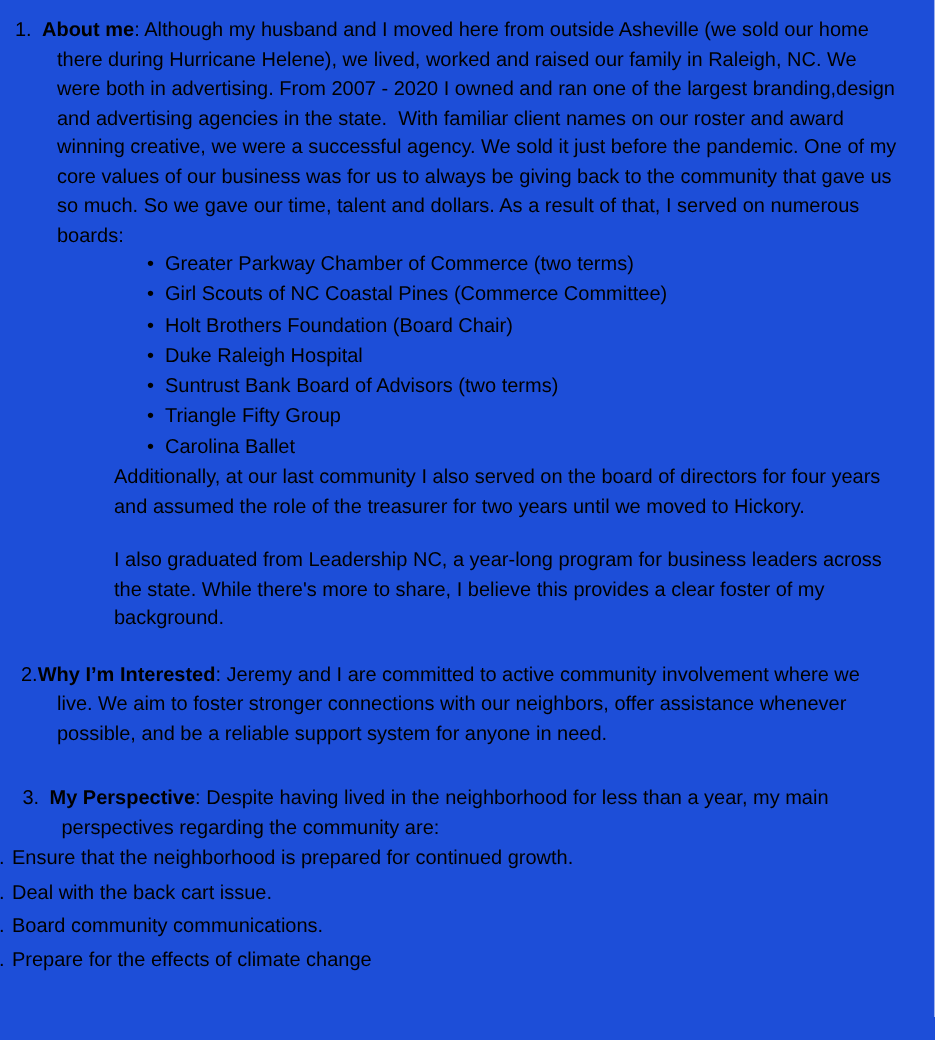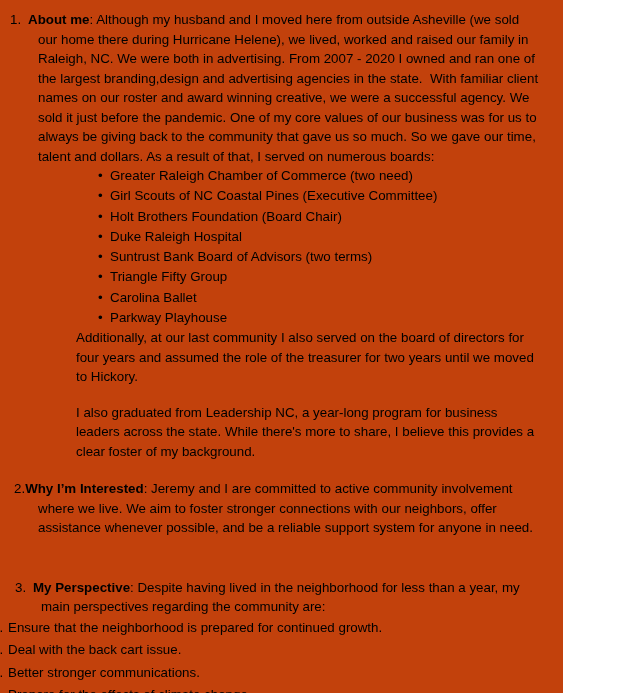"1. About me: Although my" .page { background: #c2410c -> #1d4ed8; width: 563px -> 623px }
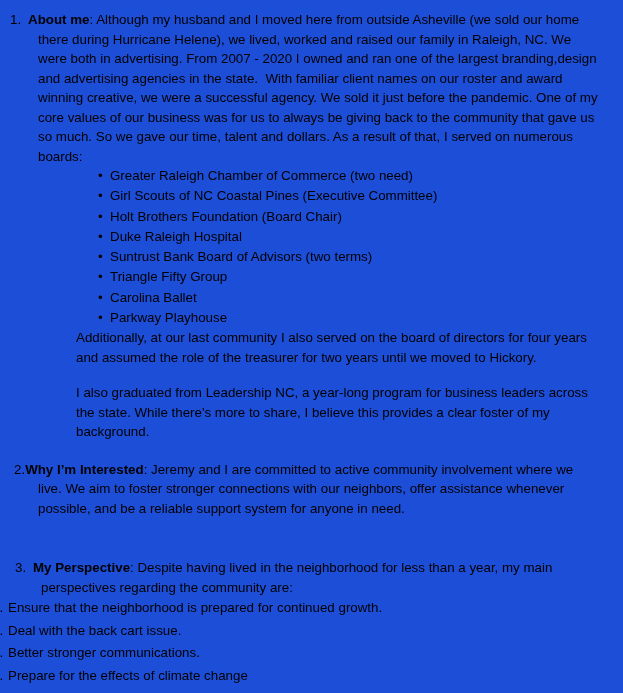"Greater Raleigh Chamber of Commerce" span { text: Raleigh Chamber of Commerce (two need -> Parkway Chamber of Commerce (two terms }
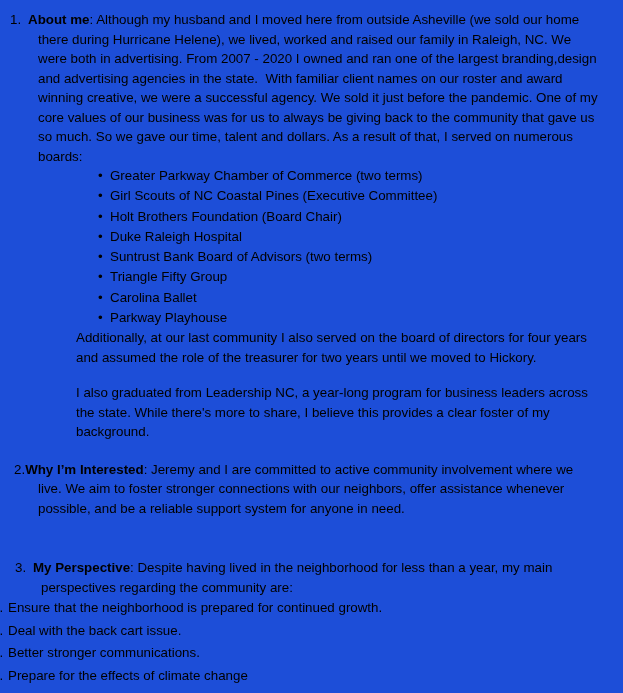"Girl Scouts of NC Coastal" span { text: Executive -> Commerce }
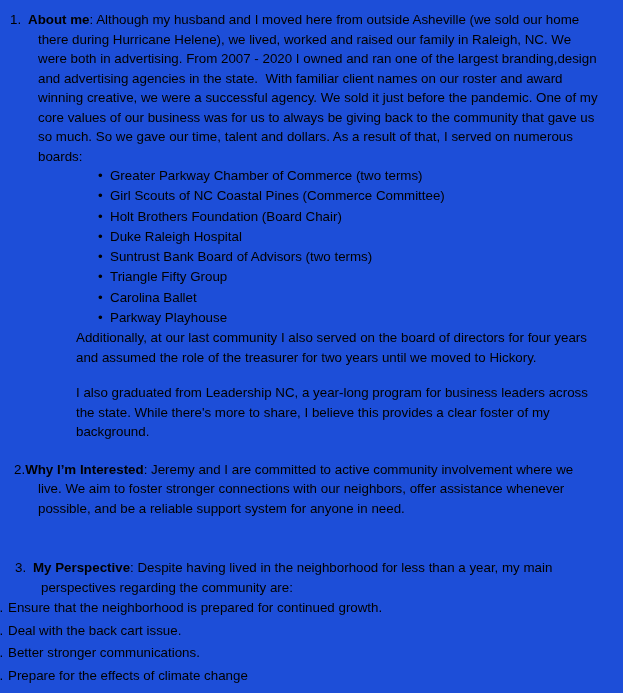"• Parkway Playhouse" p.bullet-line { html: <p><span>•</span><span>Parkway Playhouse</span></p> -> none }
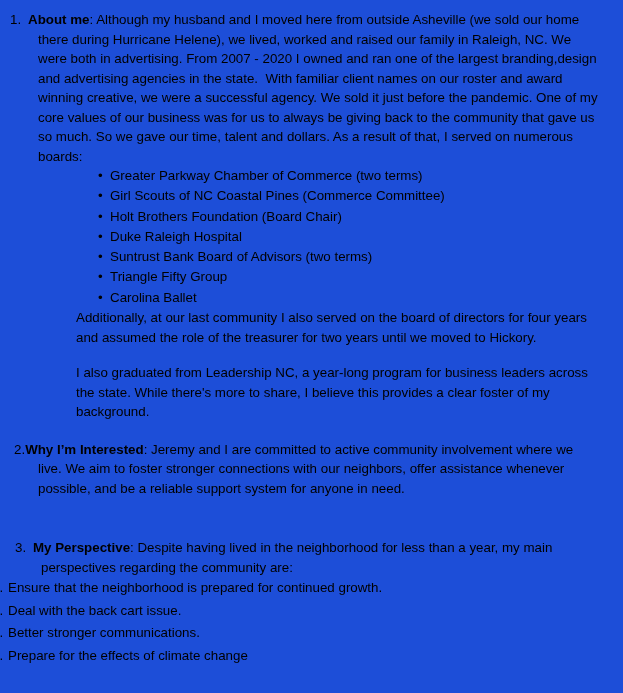"3. My Perspective: Despite having" .item-3 { margin-top: 40px -> 24px }
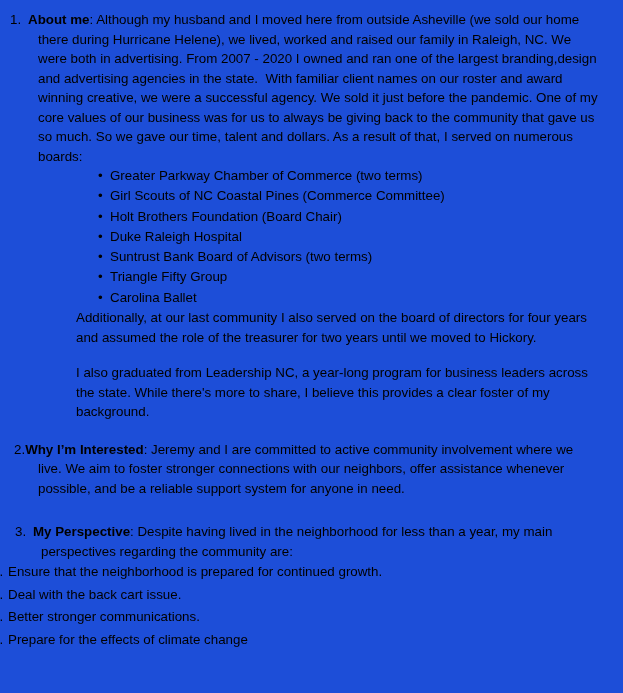"Better stronger communications." span { text: Better stronger -> Board community }
